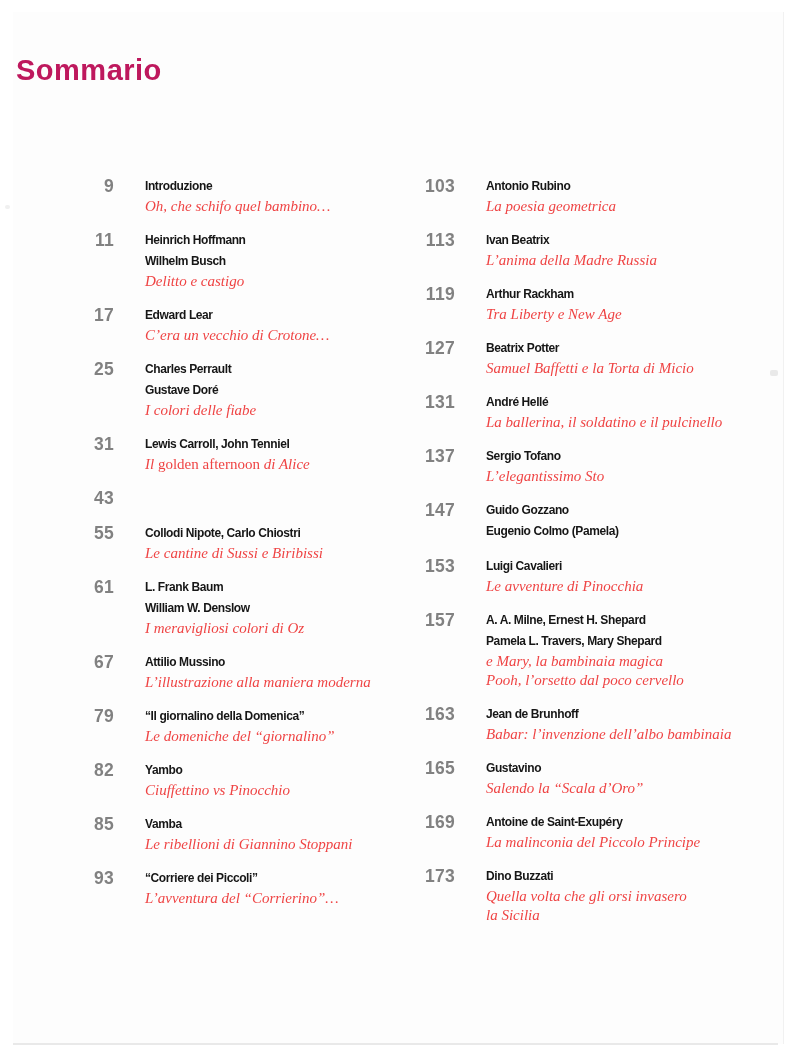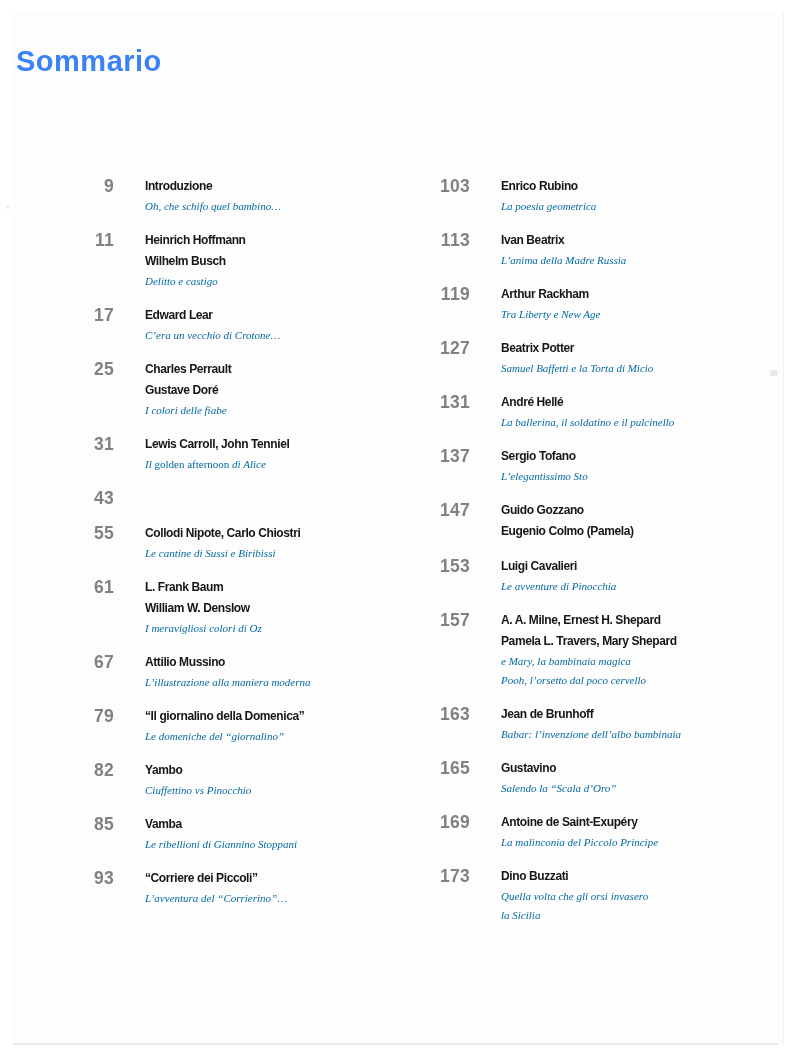"Sommario" .page-title { color: #3b82f6 -> #be185d; top: 26px -> 35px }
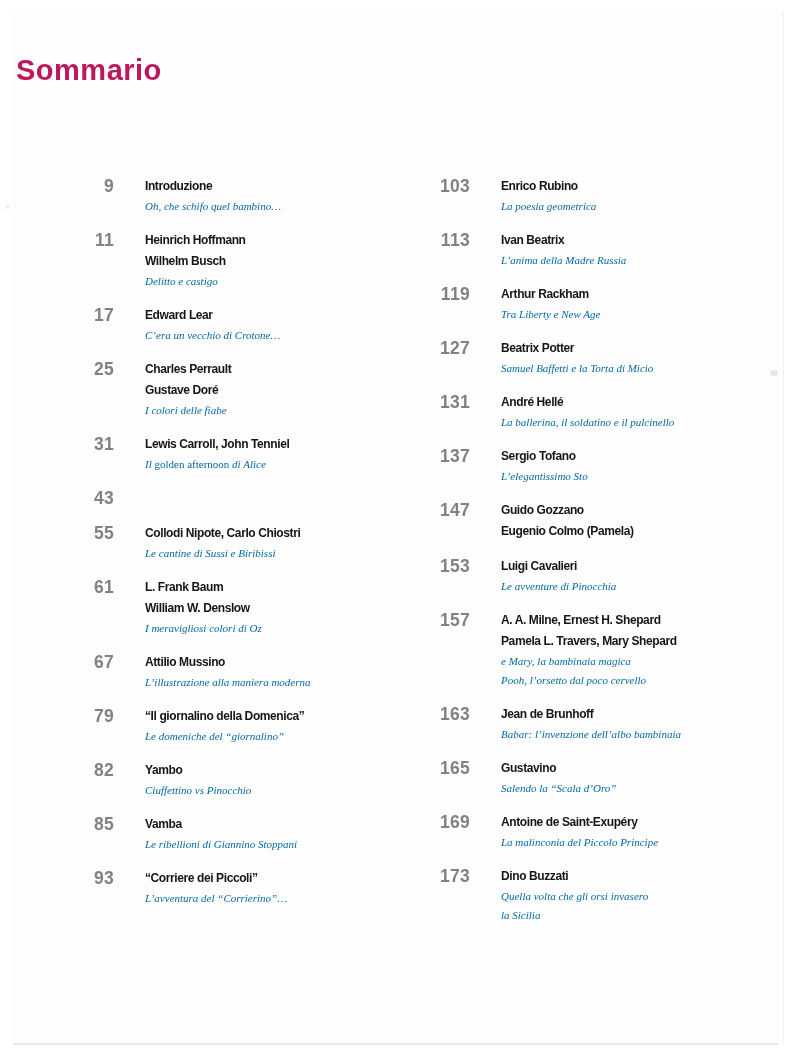"103" .toc-column.right { left: 422px -> 407px }
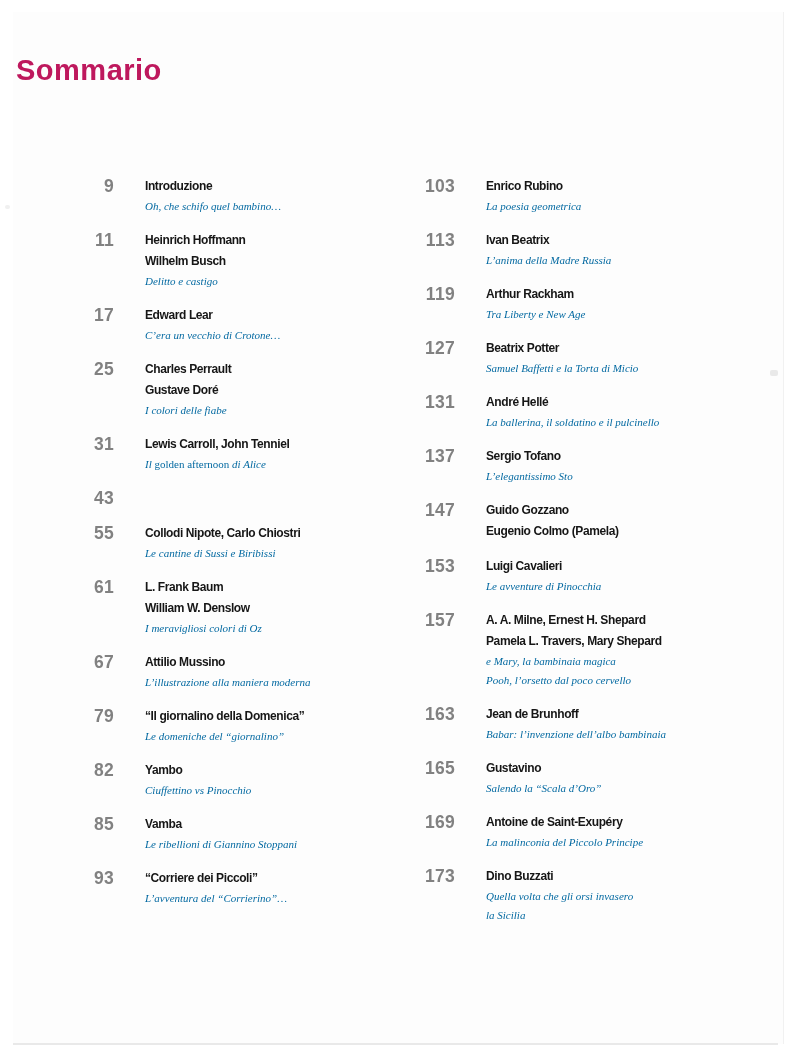"Enrico Rubino" div.title-line { text: Enrico -> Antonio }
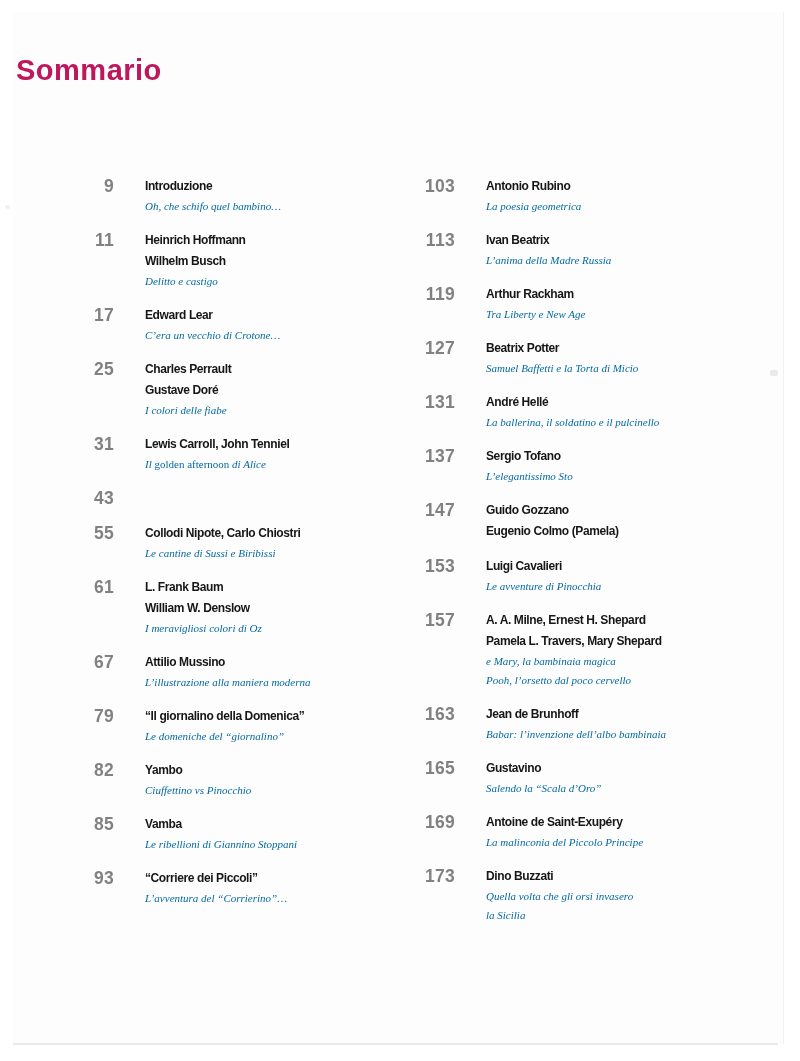"Oh, che schifo quel bambino…" .sub-line { color: #0369a1 -> #ef4444; font-size: 11px -> 15px }
